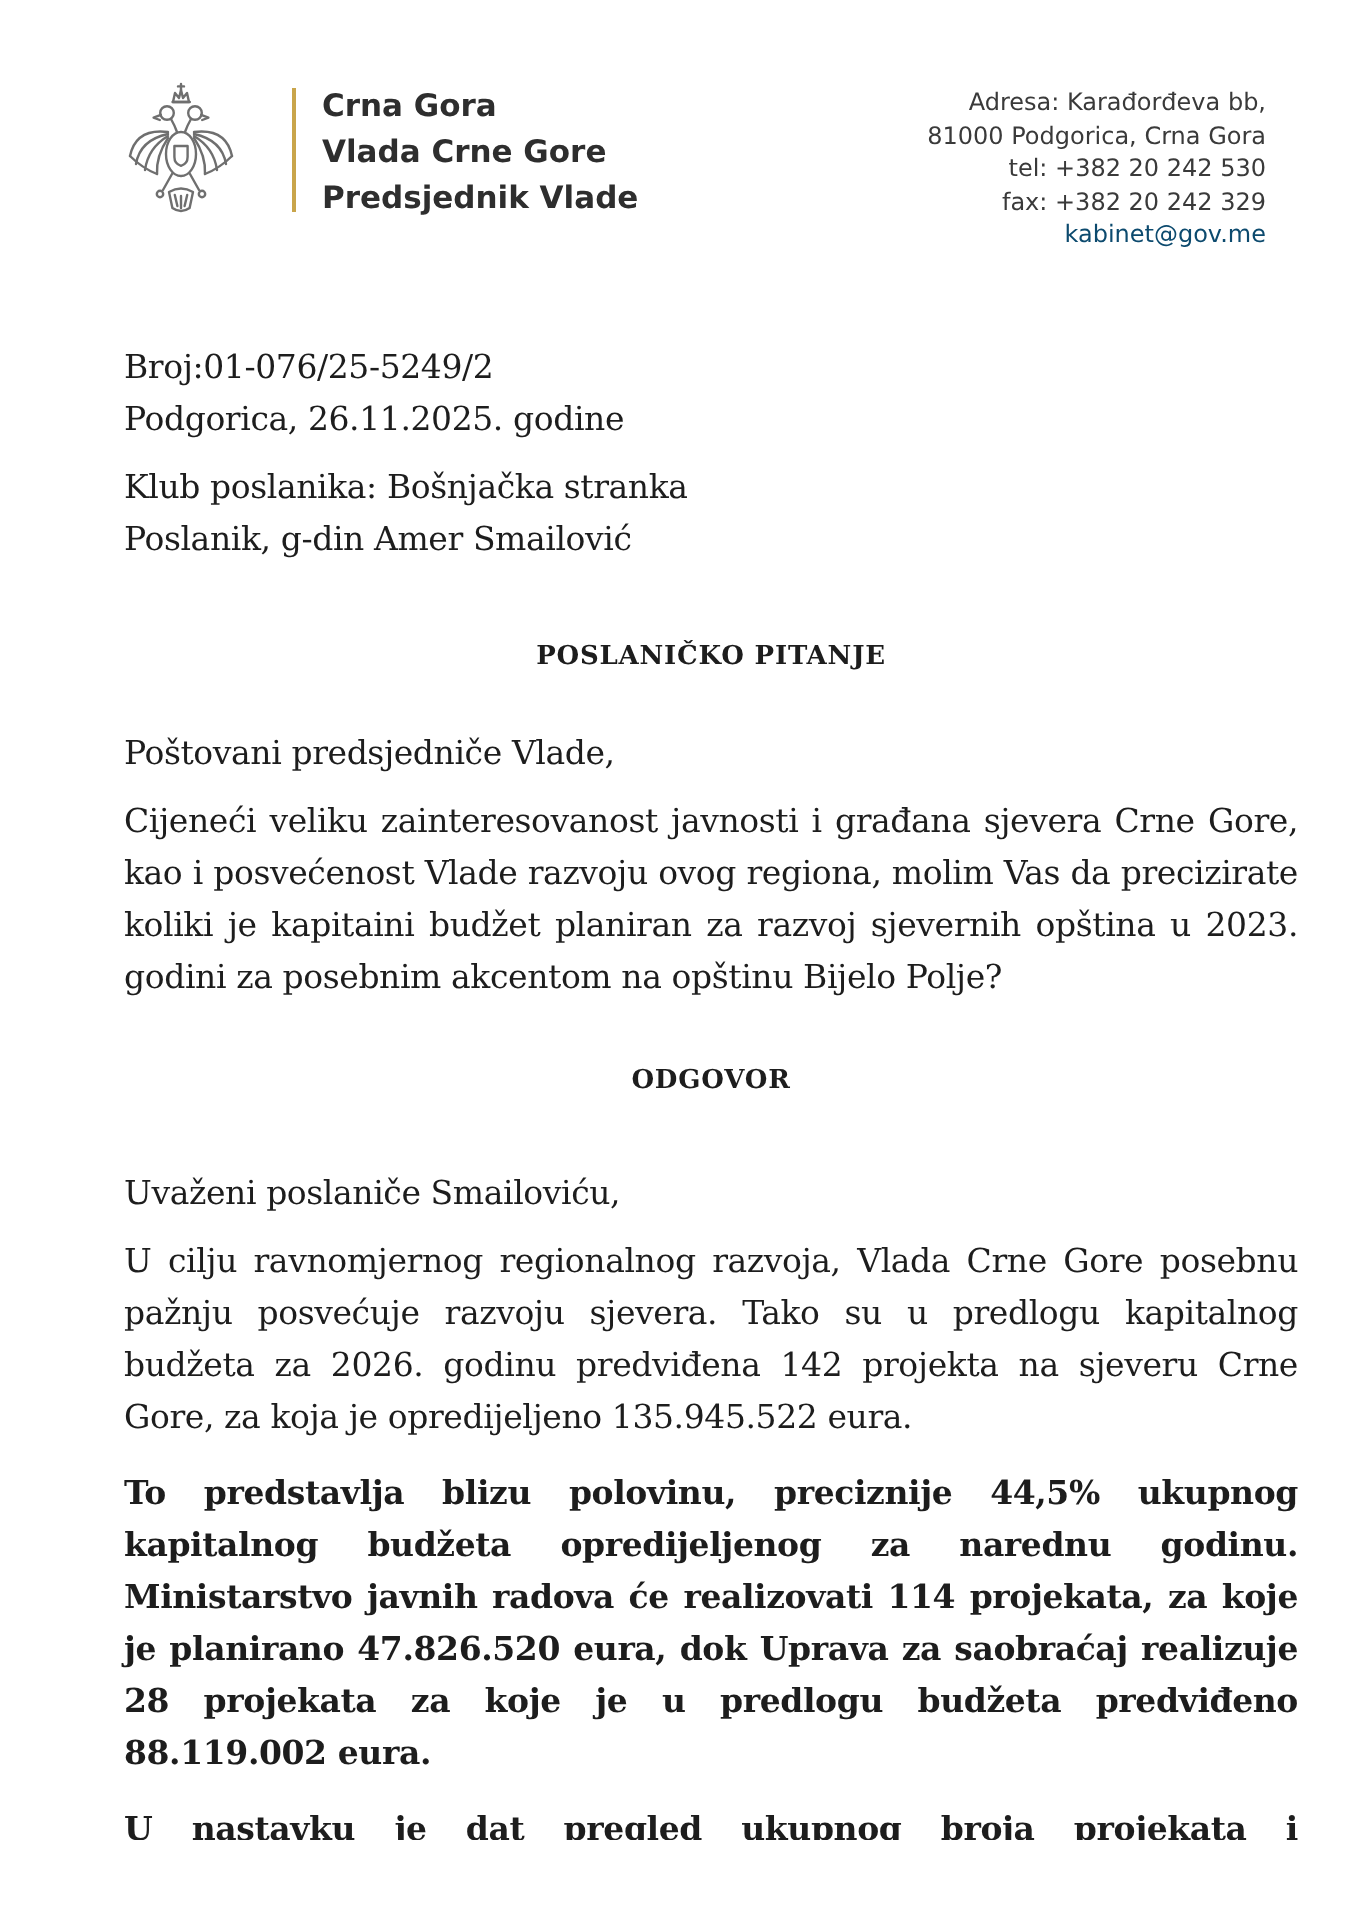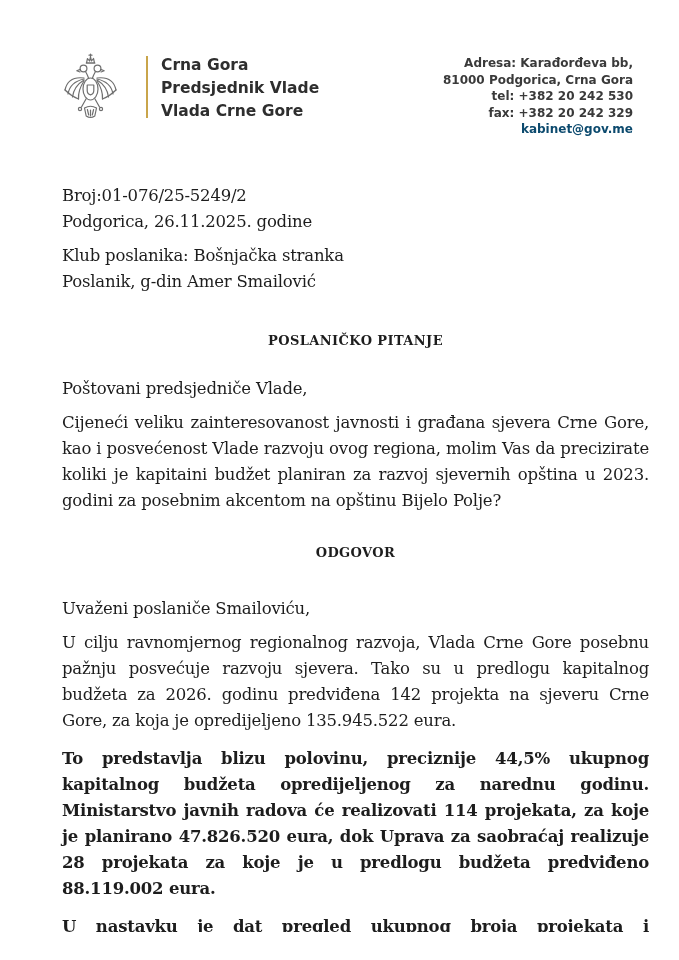"Crna Gora" .page { margin: 12px auto -> 0 auto }
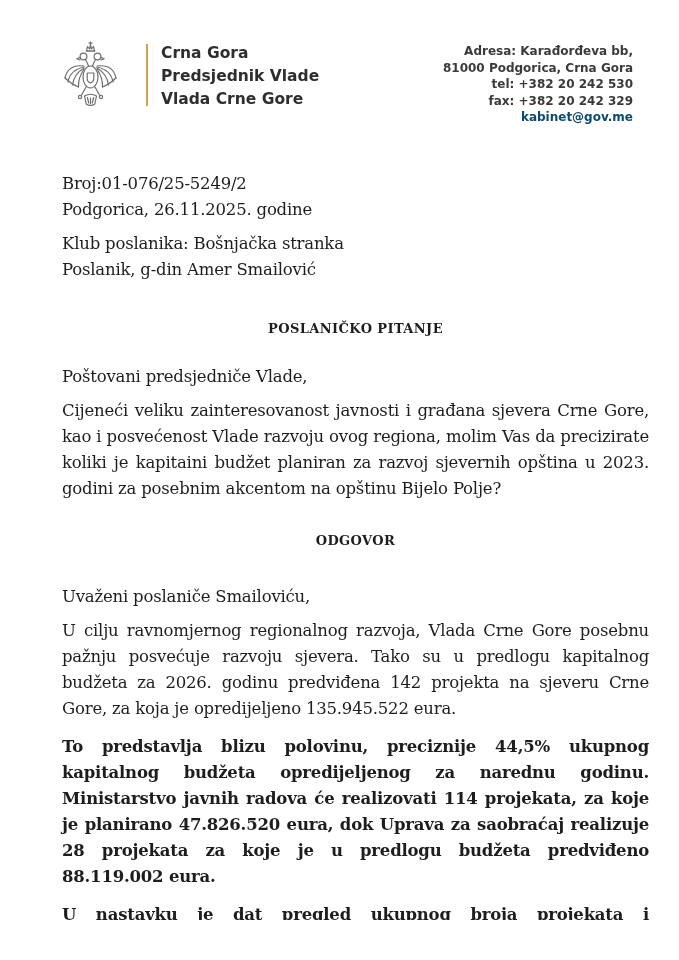"Adresa: Karađorđeva bb," .address { font-weight: bold -> none }
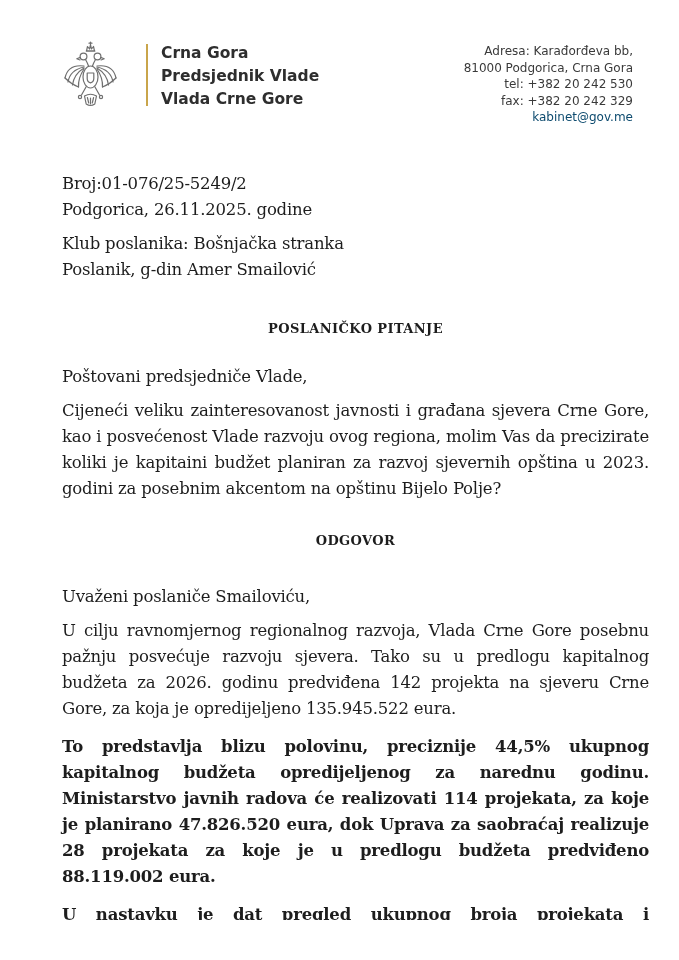"Predsjednik Vlade" div { order: before "Vlada Crne Gore" -> after "Vlada Crne Gore" }
